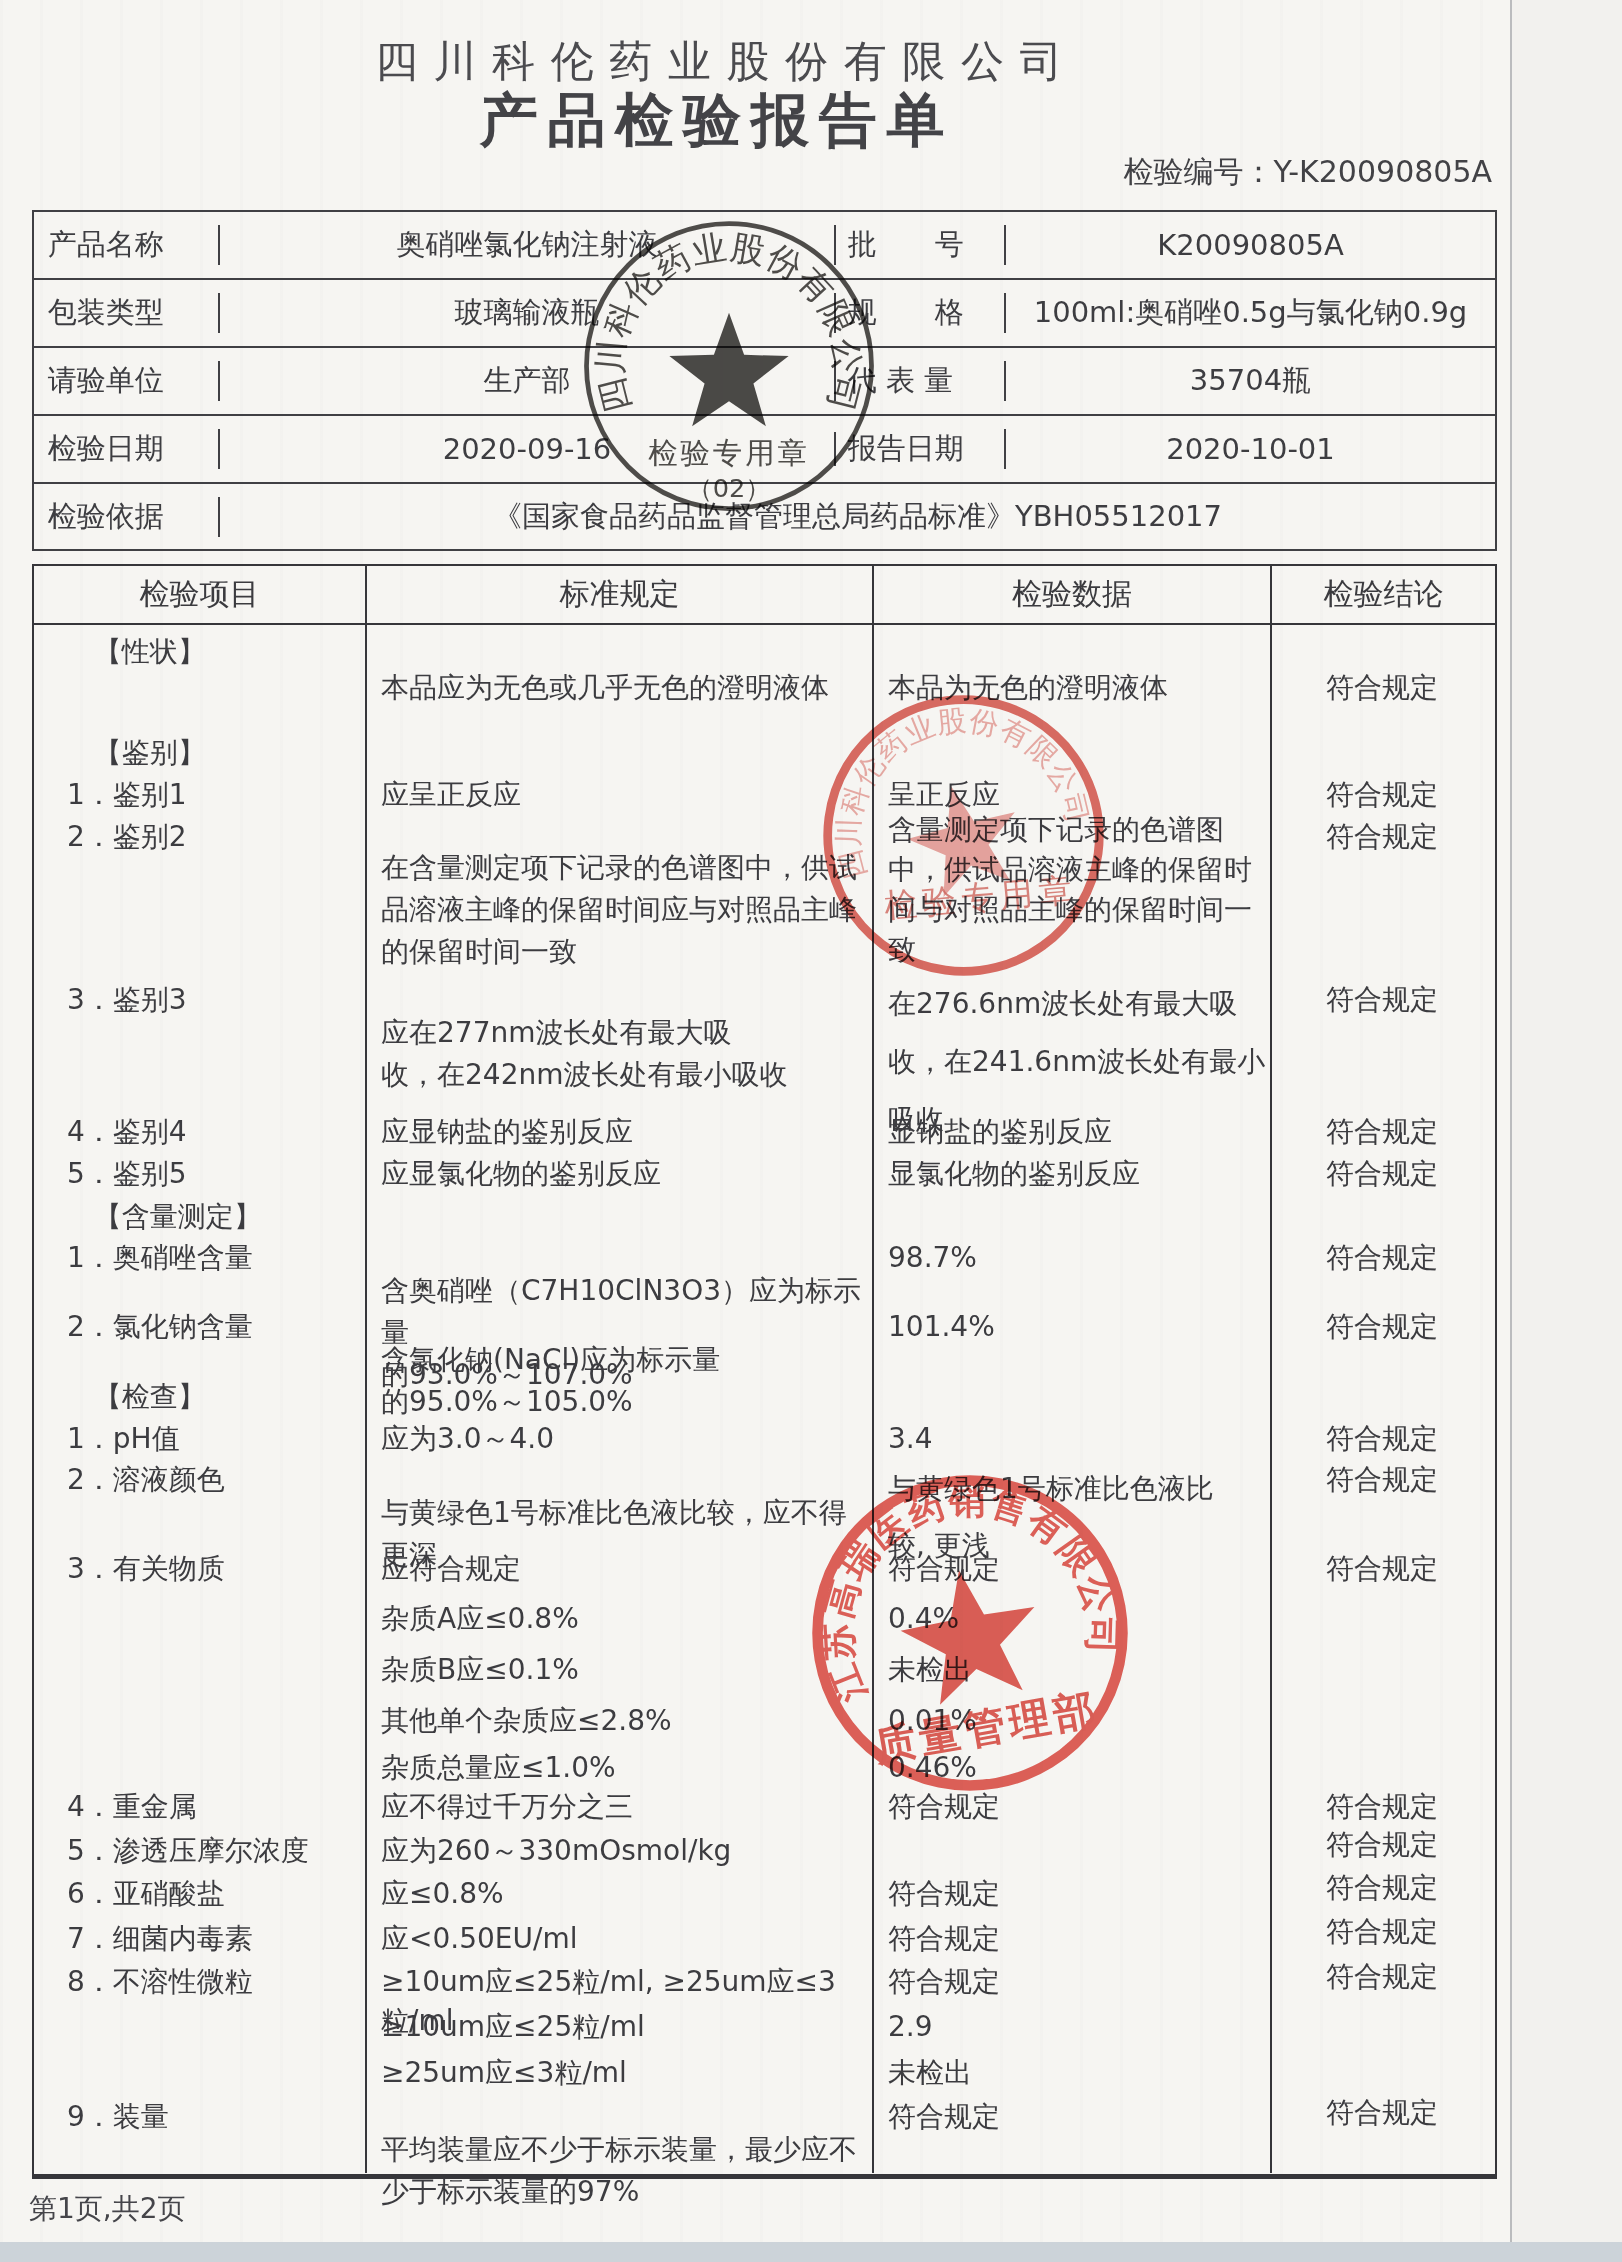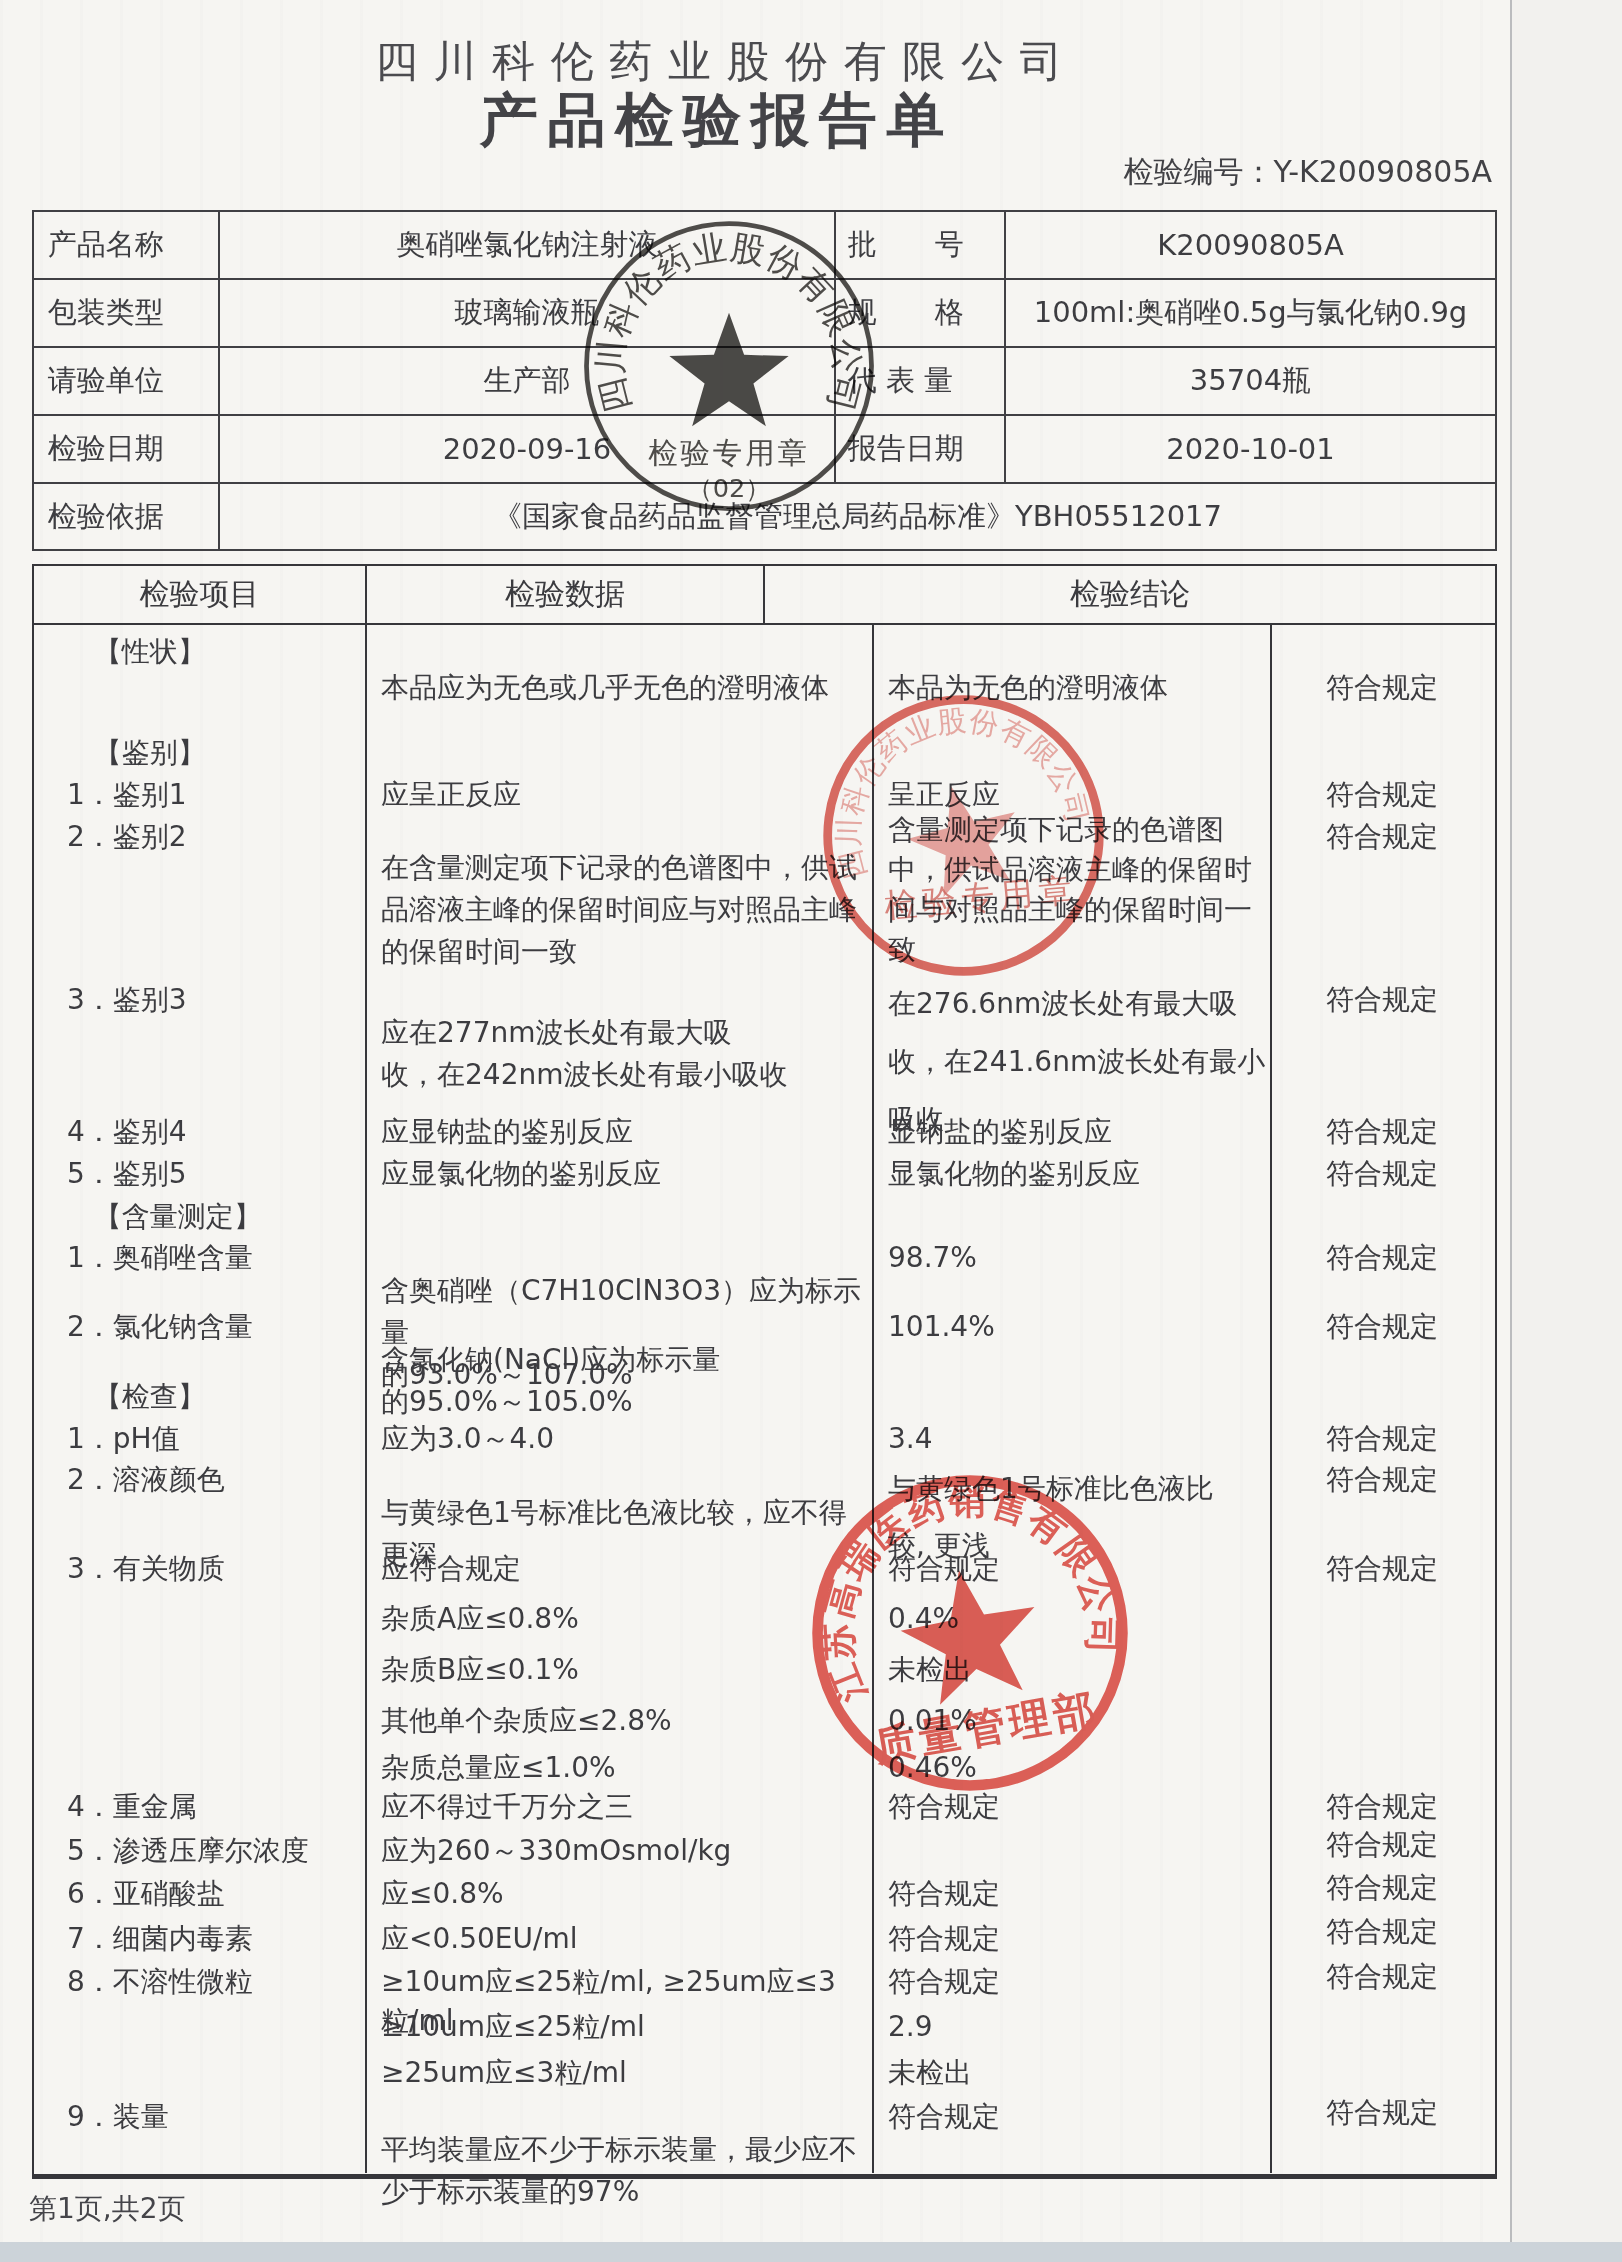"产品名称" .irow { align-items: none -> center }
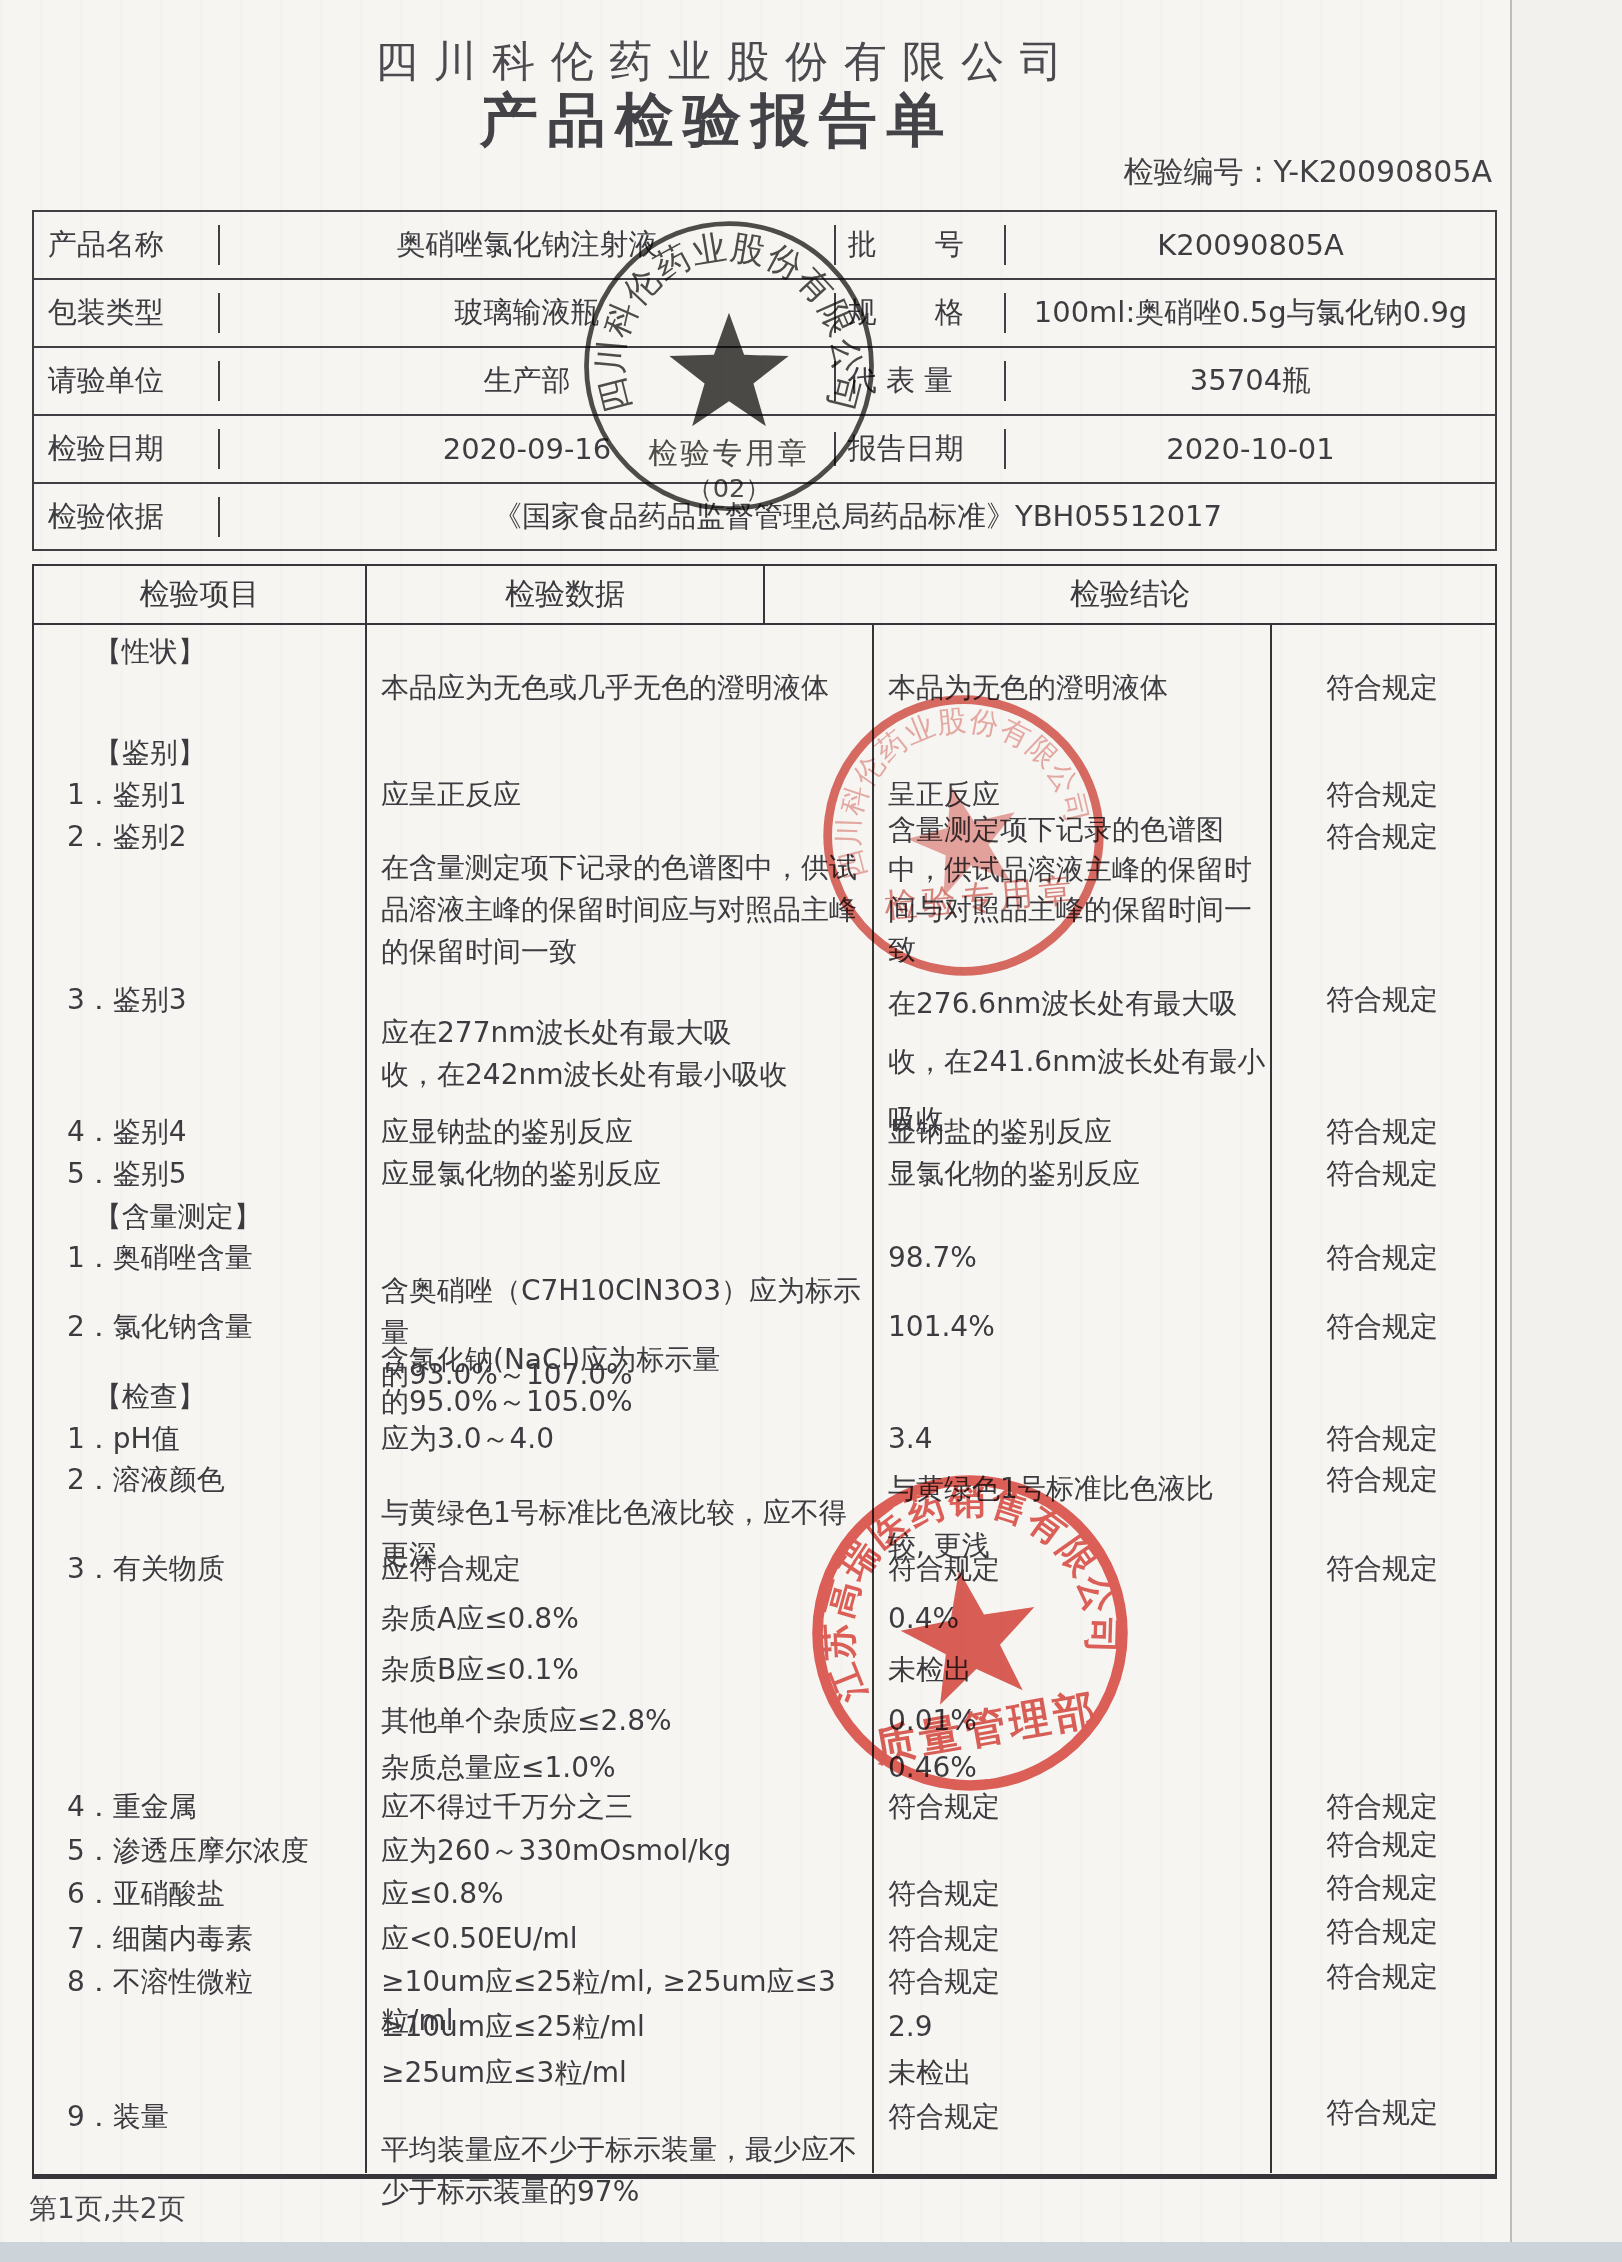"标准规定" div.hc2 { html: none -> <div>标准规定</div> }
